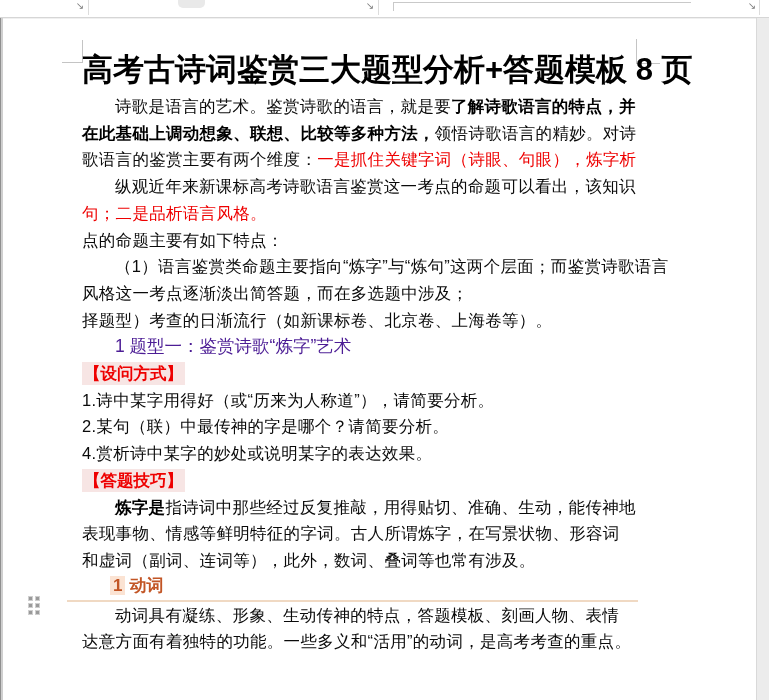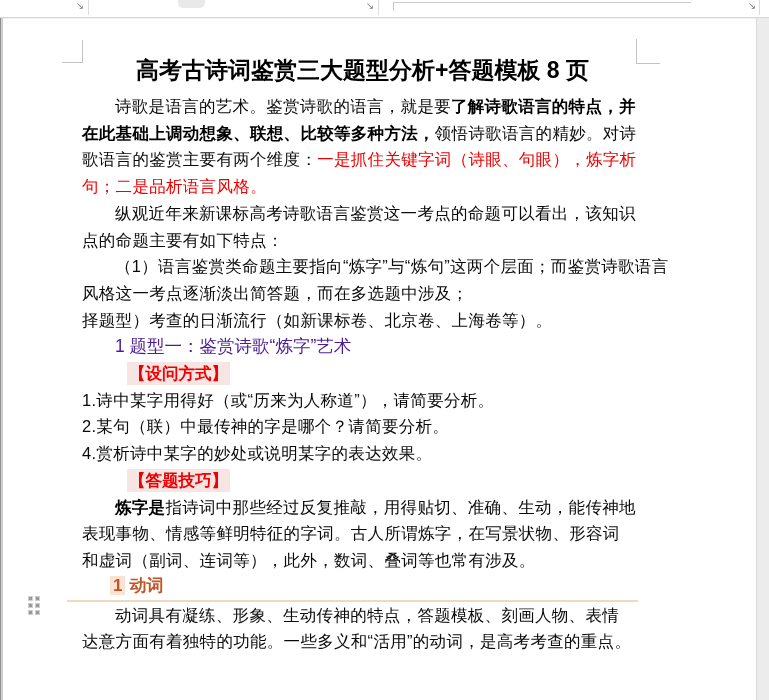"高考古诗词鉴赏三大题型分析+答题模板 8 页" .doc-title { font-size: 23px -> 31px }
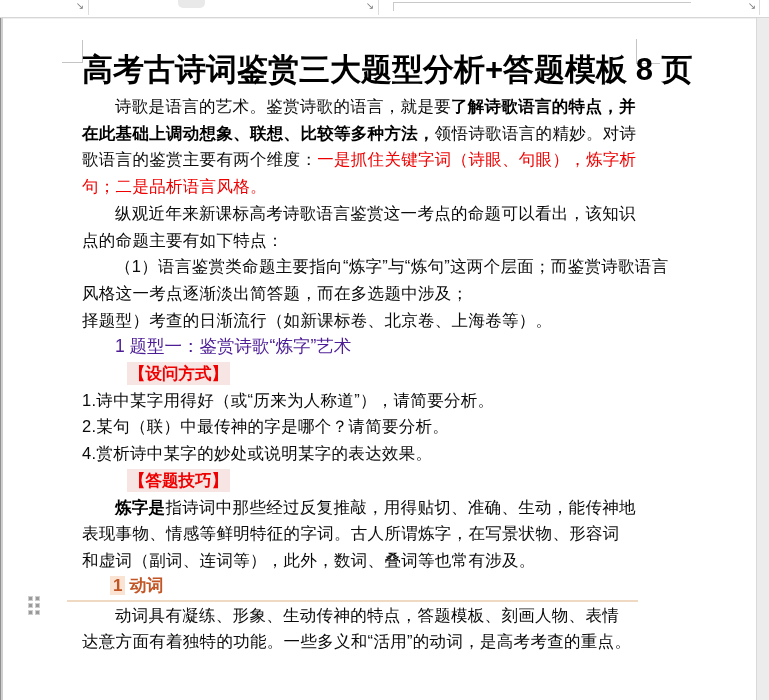"句；二是品析语言风格。" div.line { order: before "纵观近年来新课标高考诗歌语言鉴赏这一考点的命题可以看出，该知识" -> after "纵观近年来新课标高考诗歌语言鉴赏这一考点的命题可以看出，该知识" }
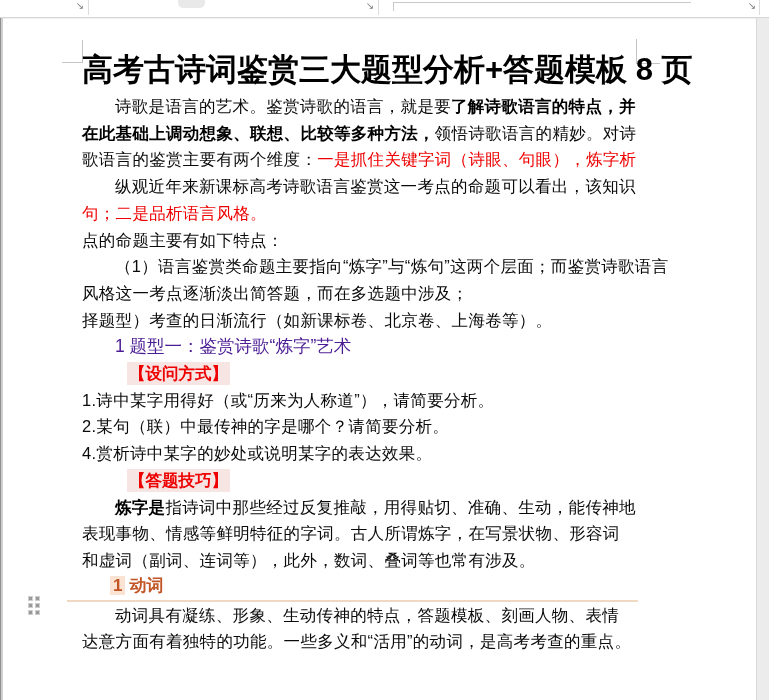"【设问方式】" .tag { margin-left: 45px -> none }
